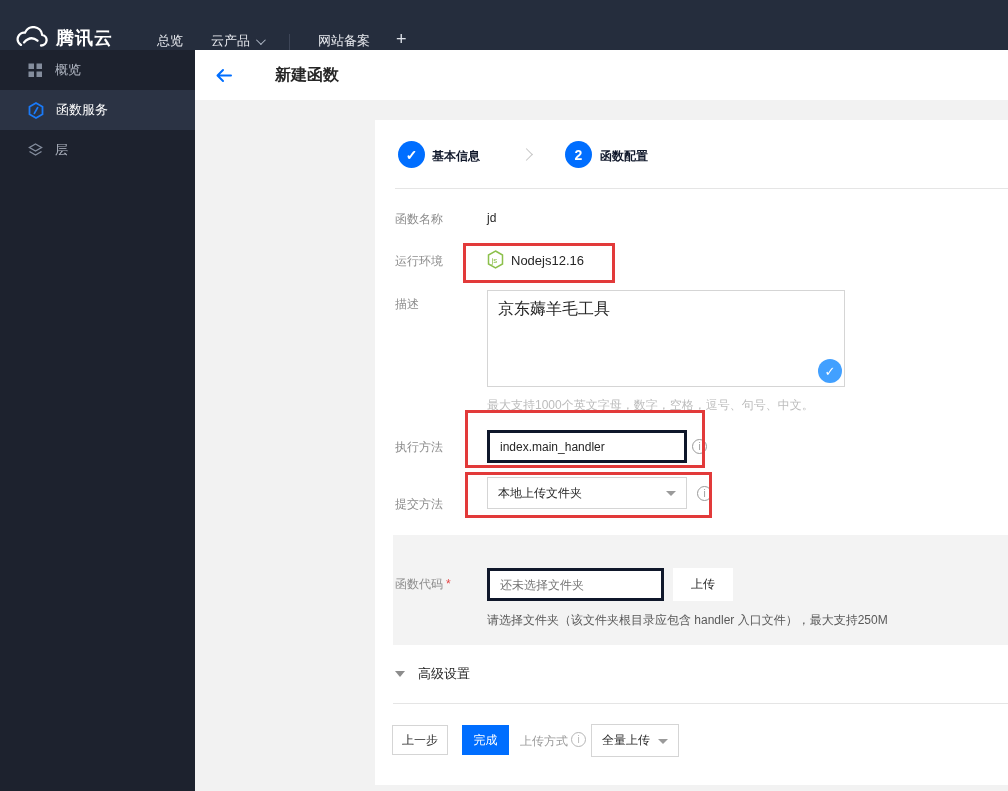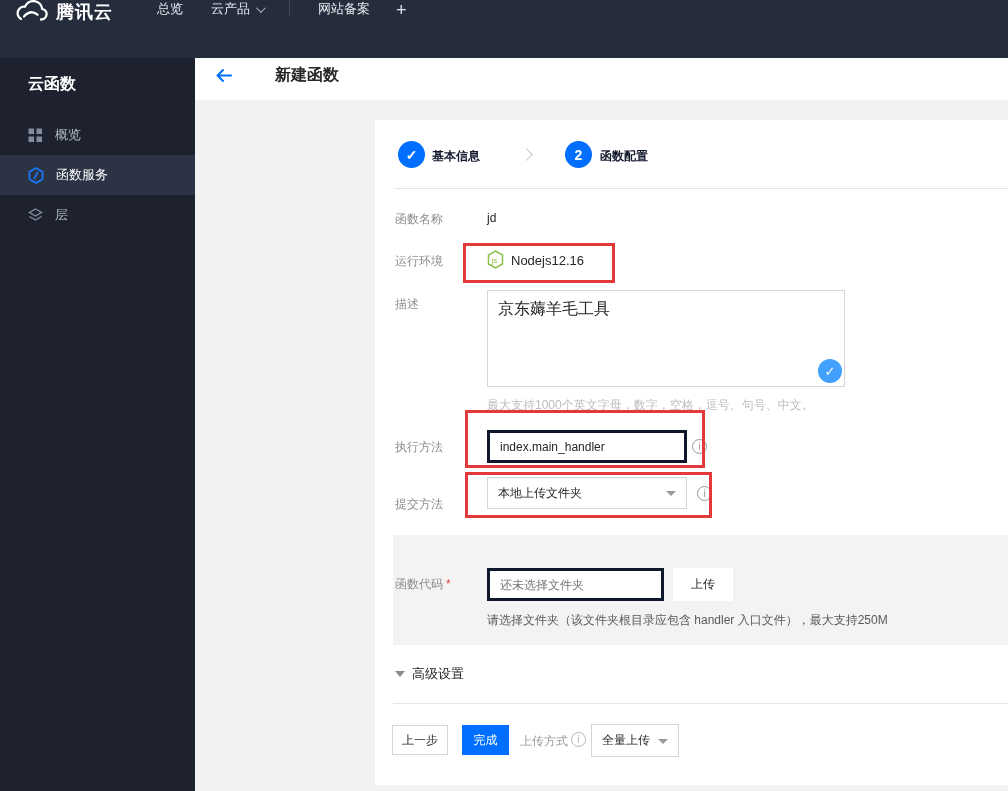"腾讯云" .navbar { align-items: flex-start -> flex-end; height: 58px -> 50px }
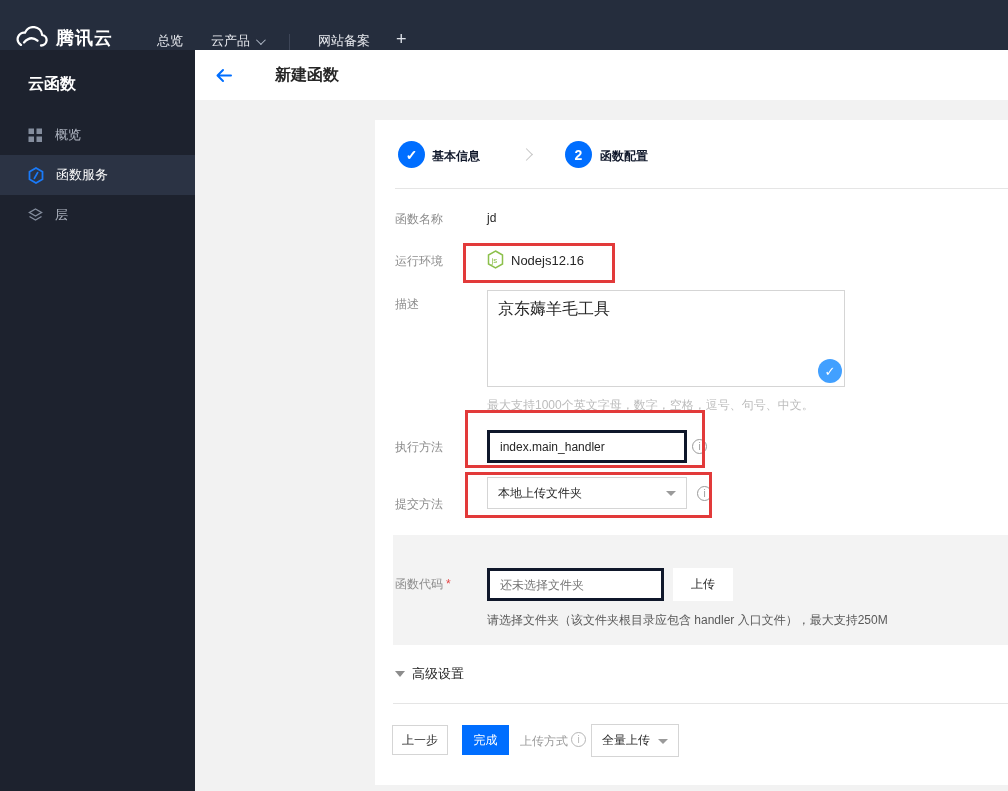"云函数" div.sidebar-title { html: <div>云函数</div> -> none }
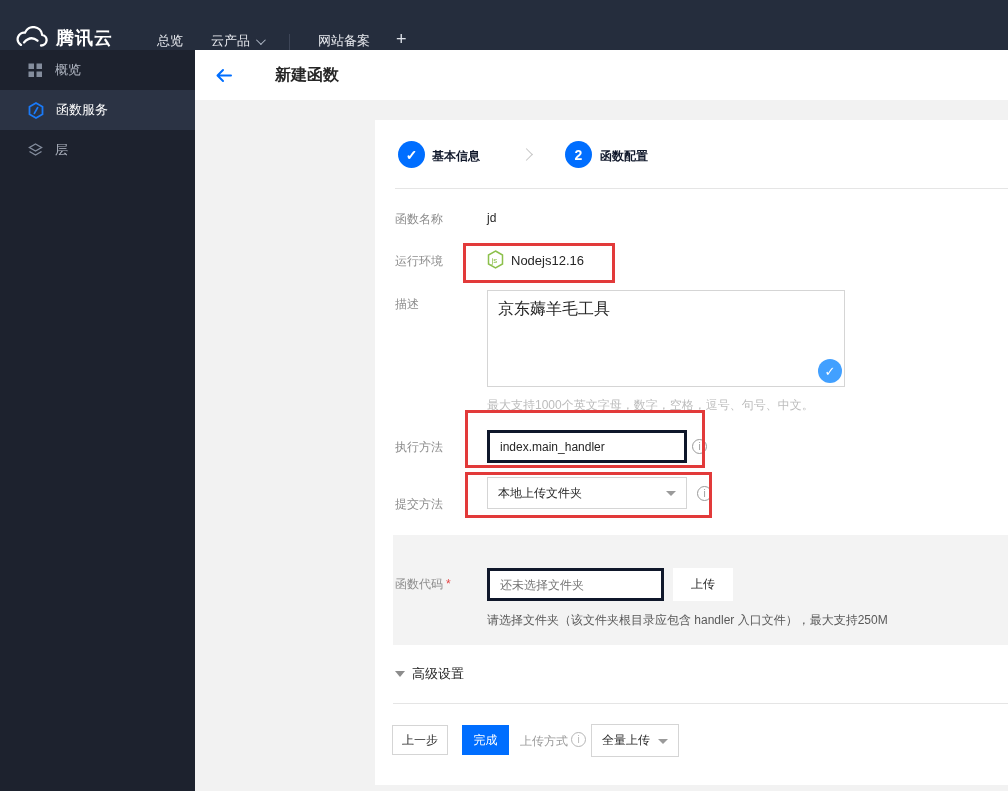"高级设置" .advanced { gap: 7px -> 13px }
